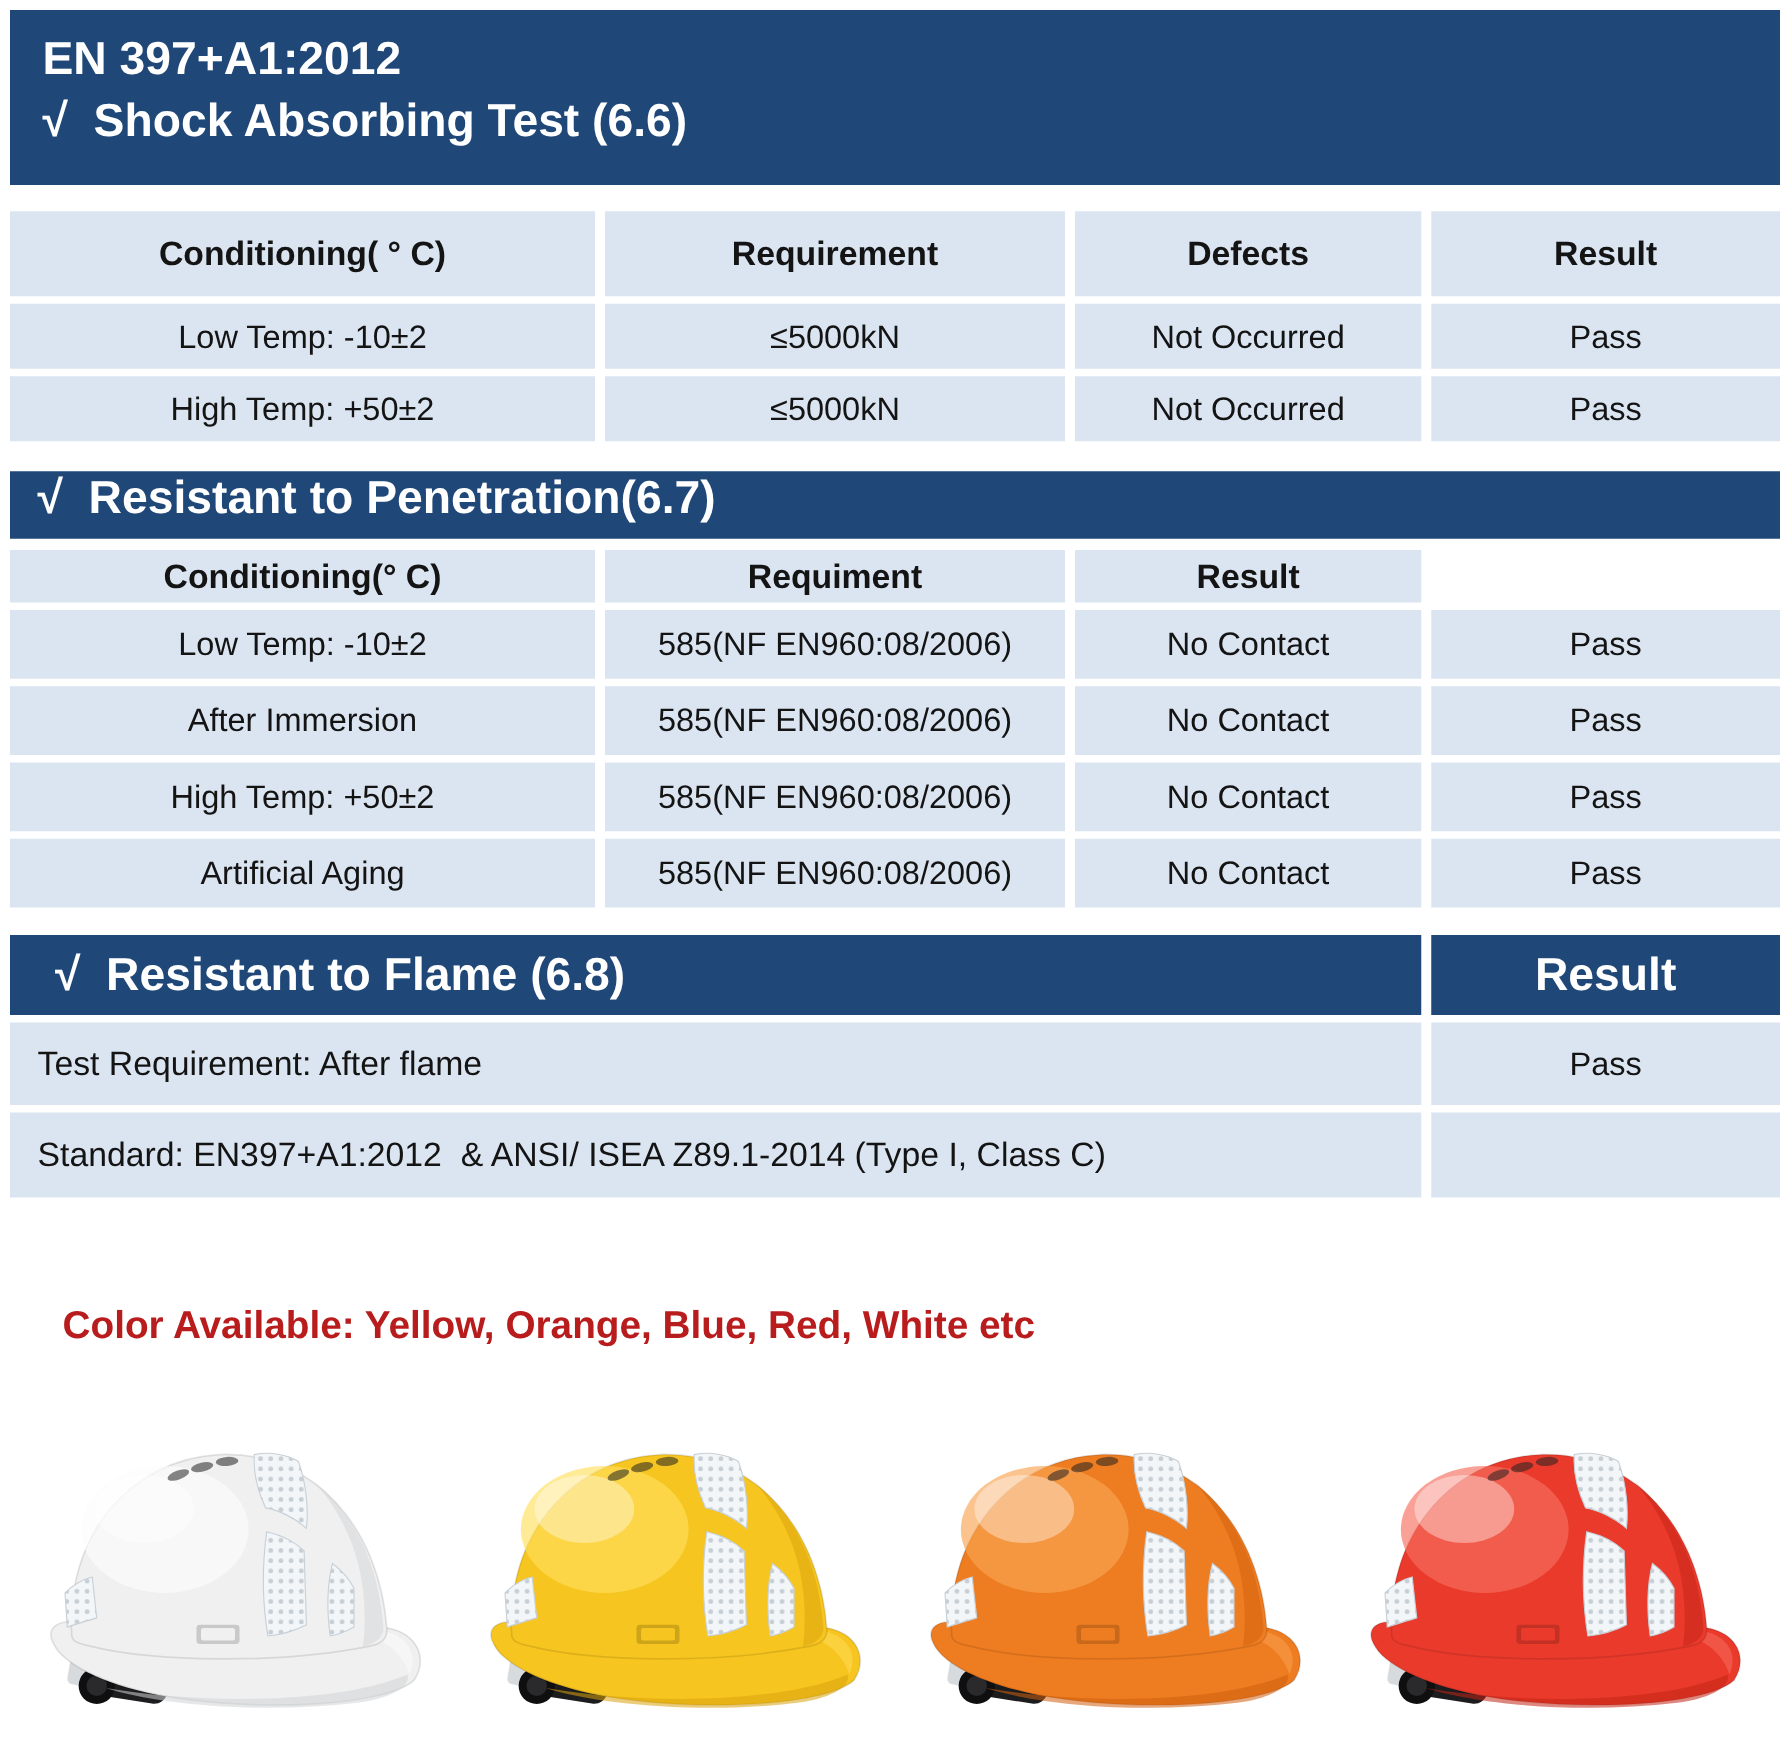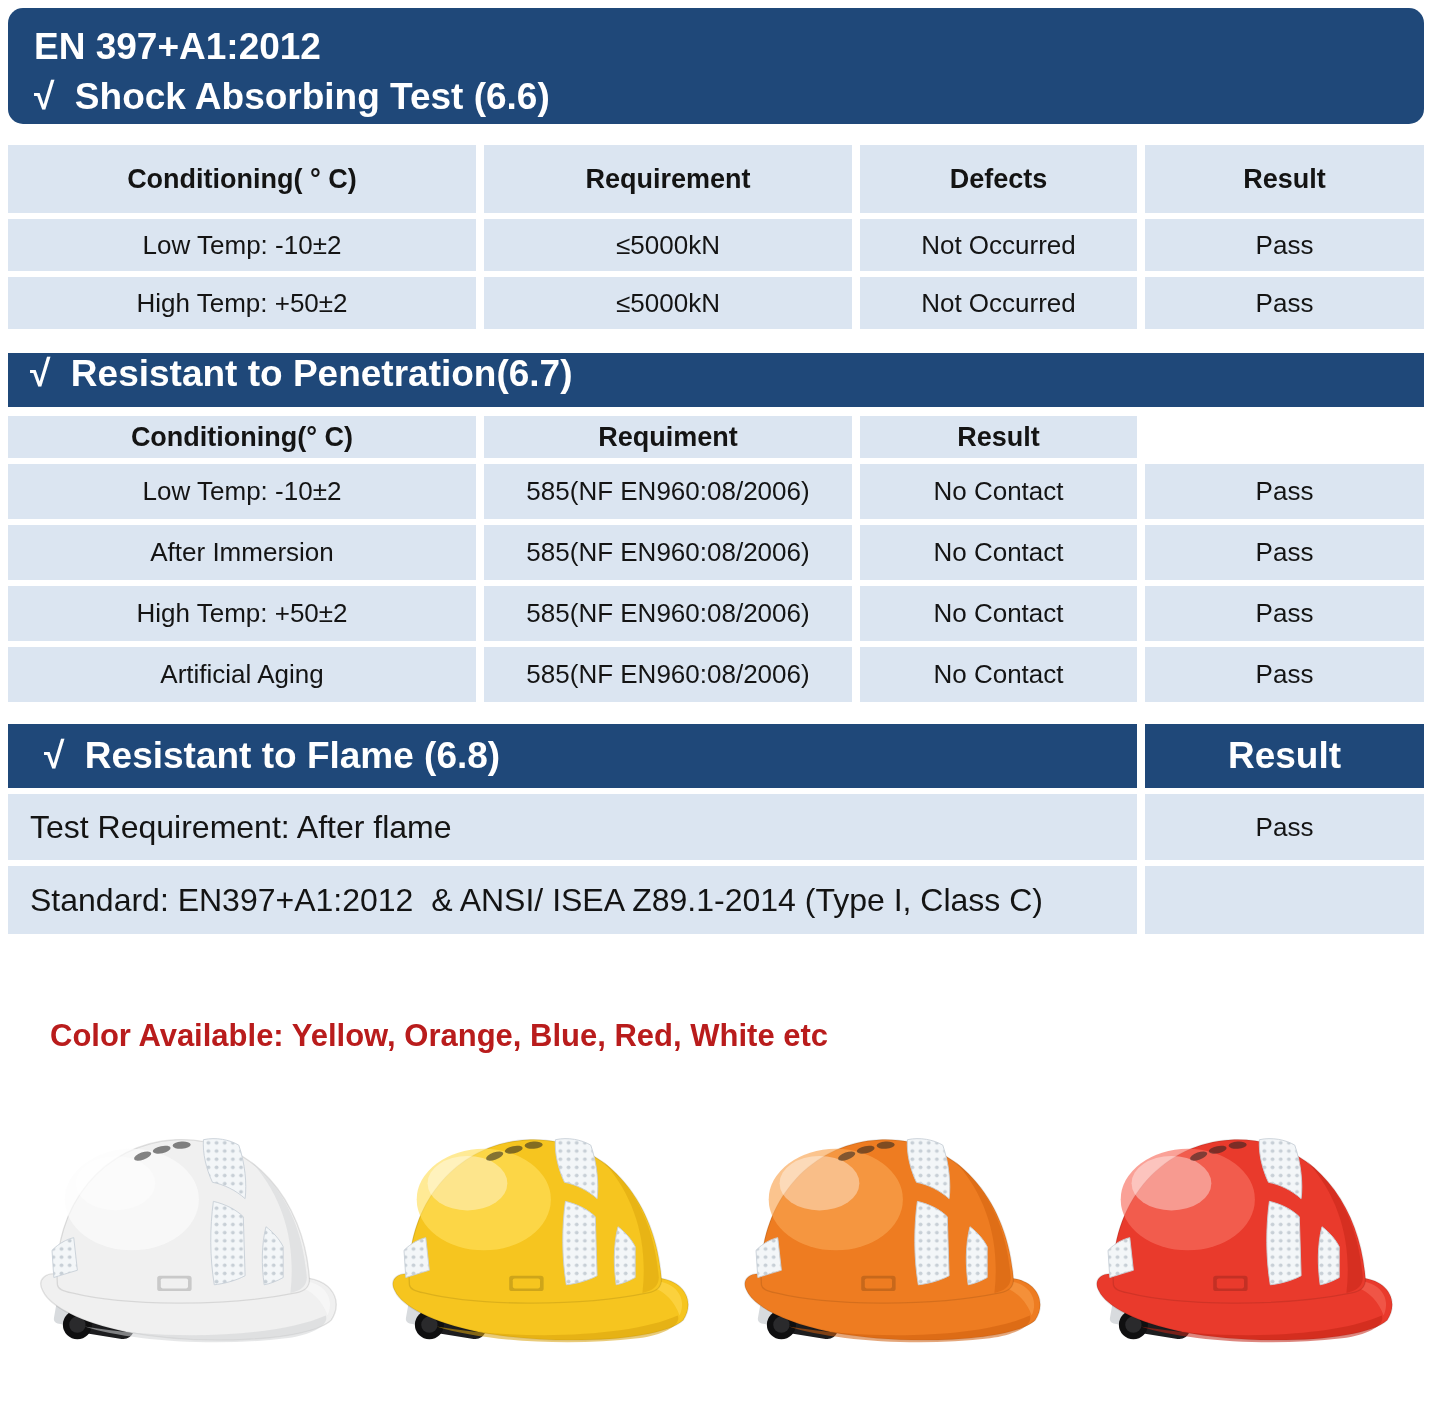"EN 397+A1:2012" .band-tall { border-radius: 15px -> none; height: 116px -> 140px }
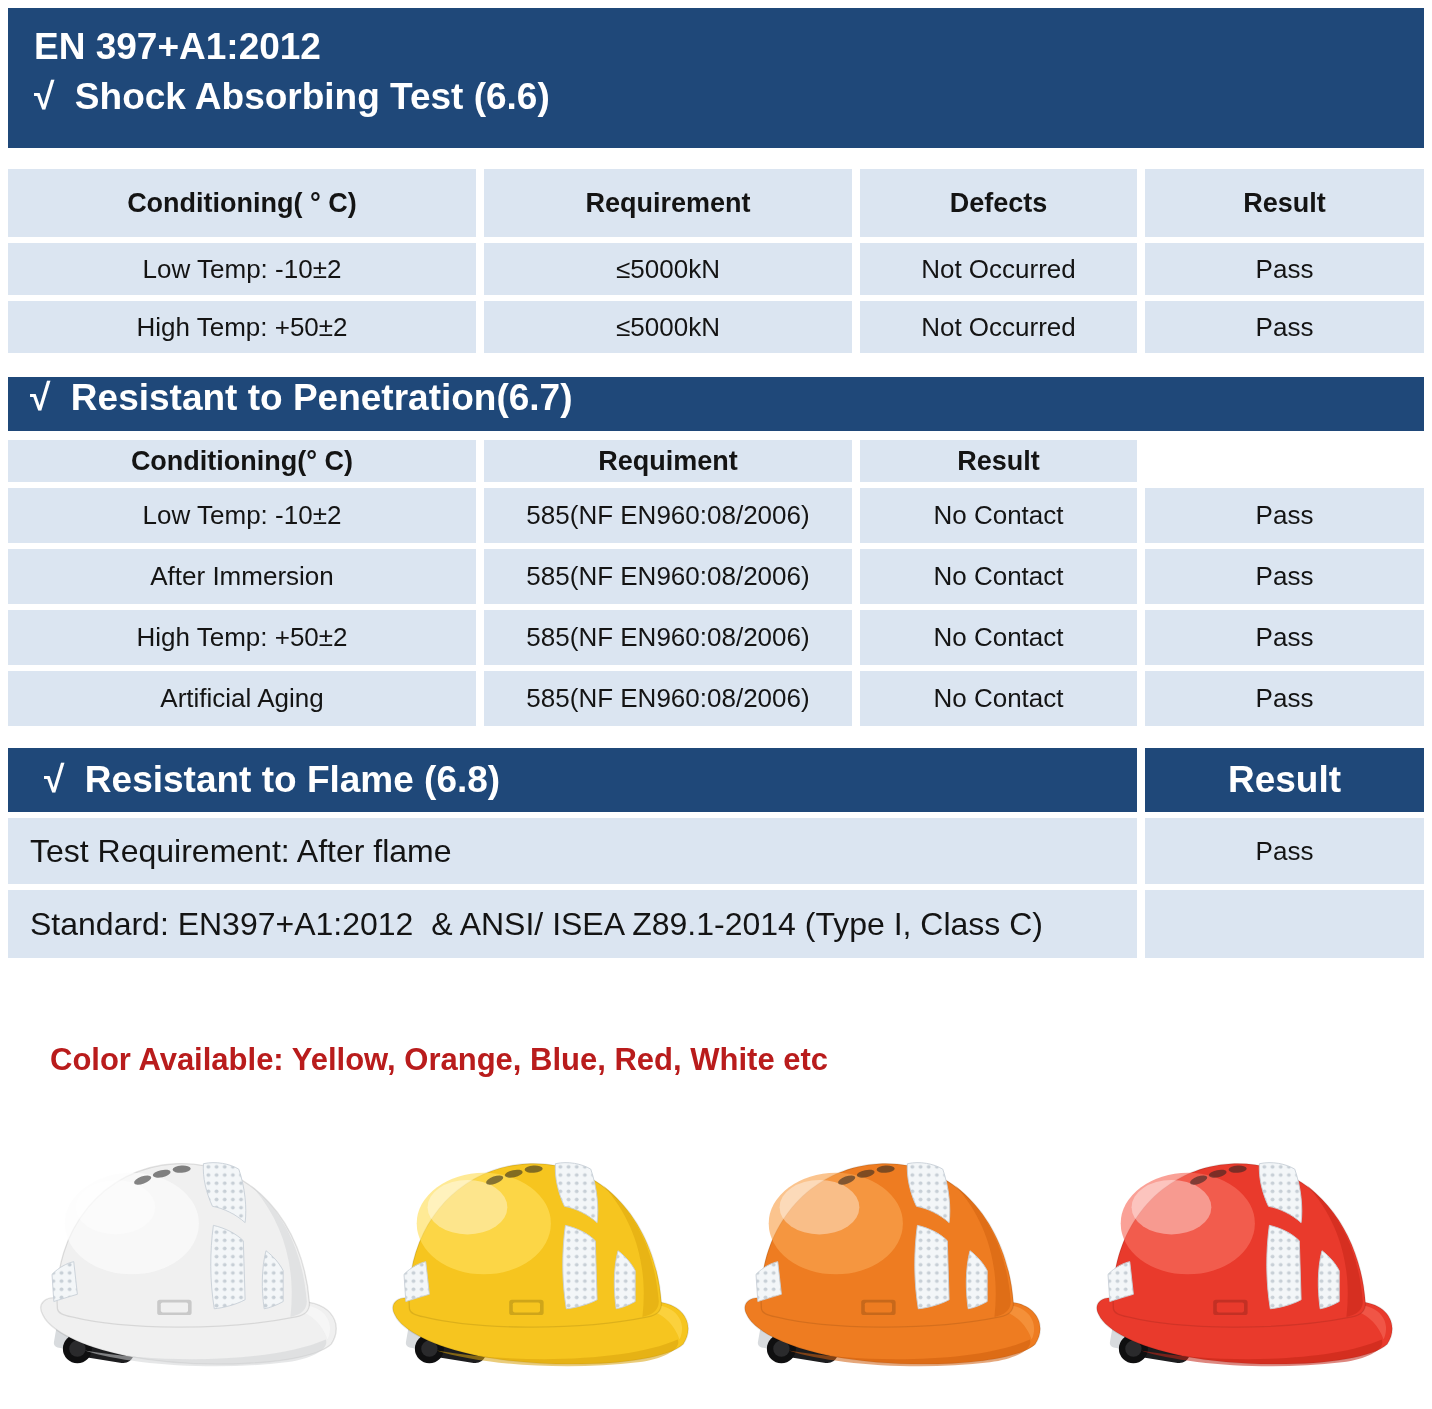"Test Requirement: After flame" .flame-rows .cell.left { font-size: 32px -> 27px }
